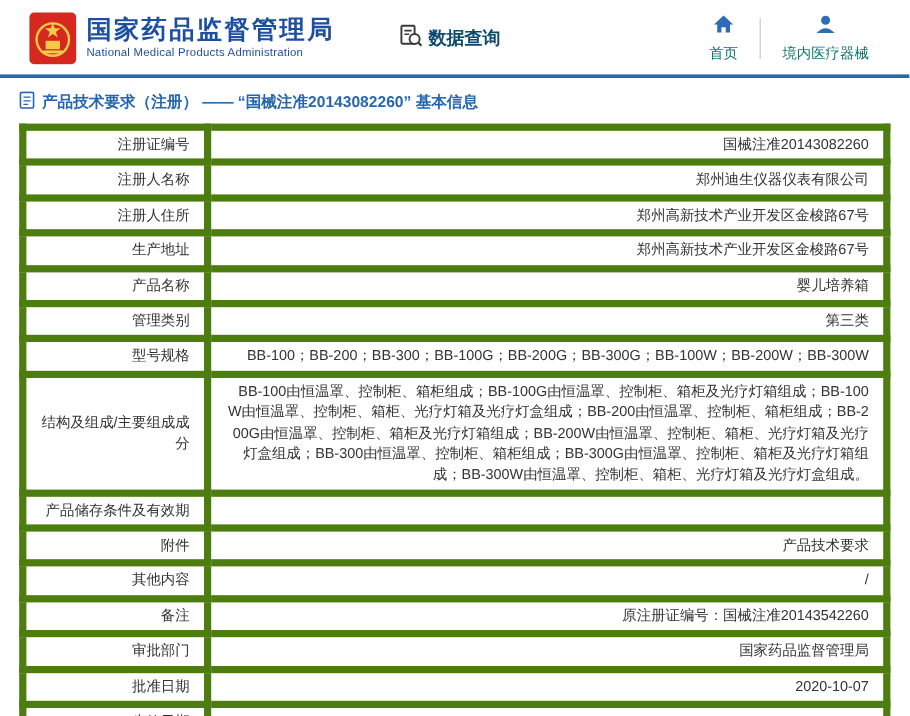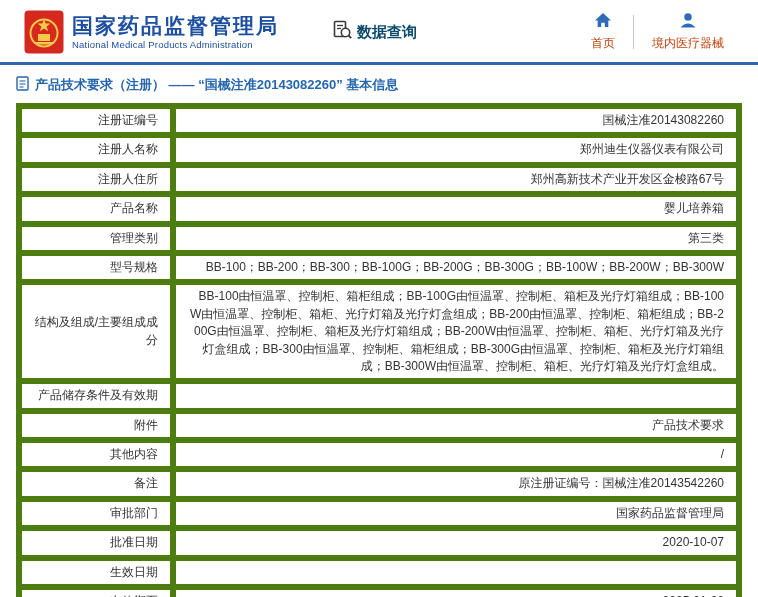"首页" .nav-item .nav-label { color: #c2410c -> #0f766e }
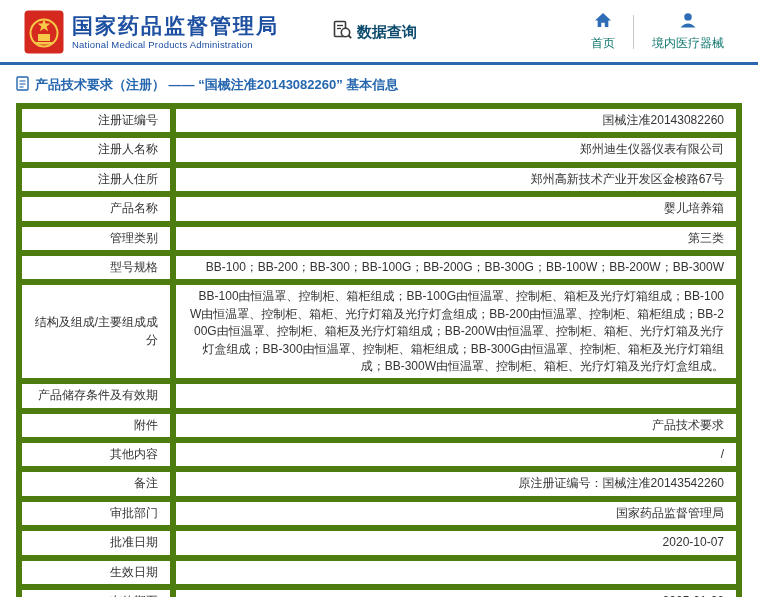"生产地址" tr { html: none -> <tr> <td>生产地址</td> <td>郑州高新技术产业开发区金梭路67号</td> </tr> }
